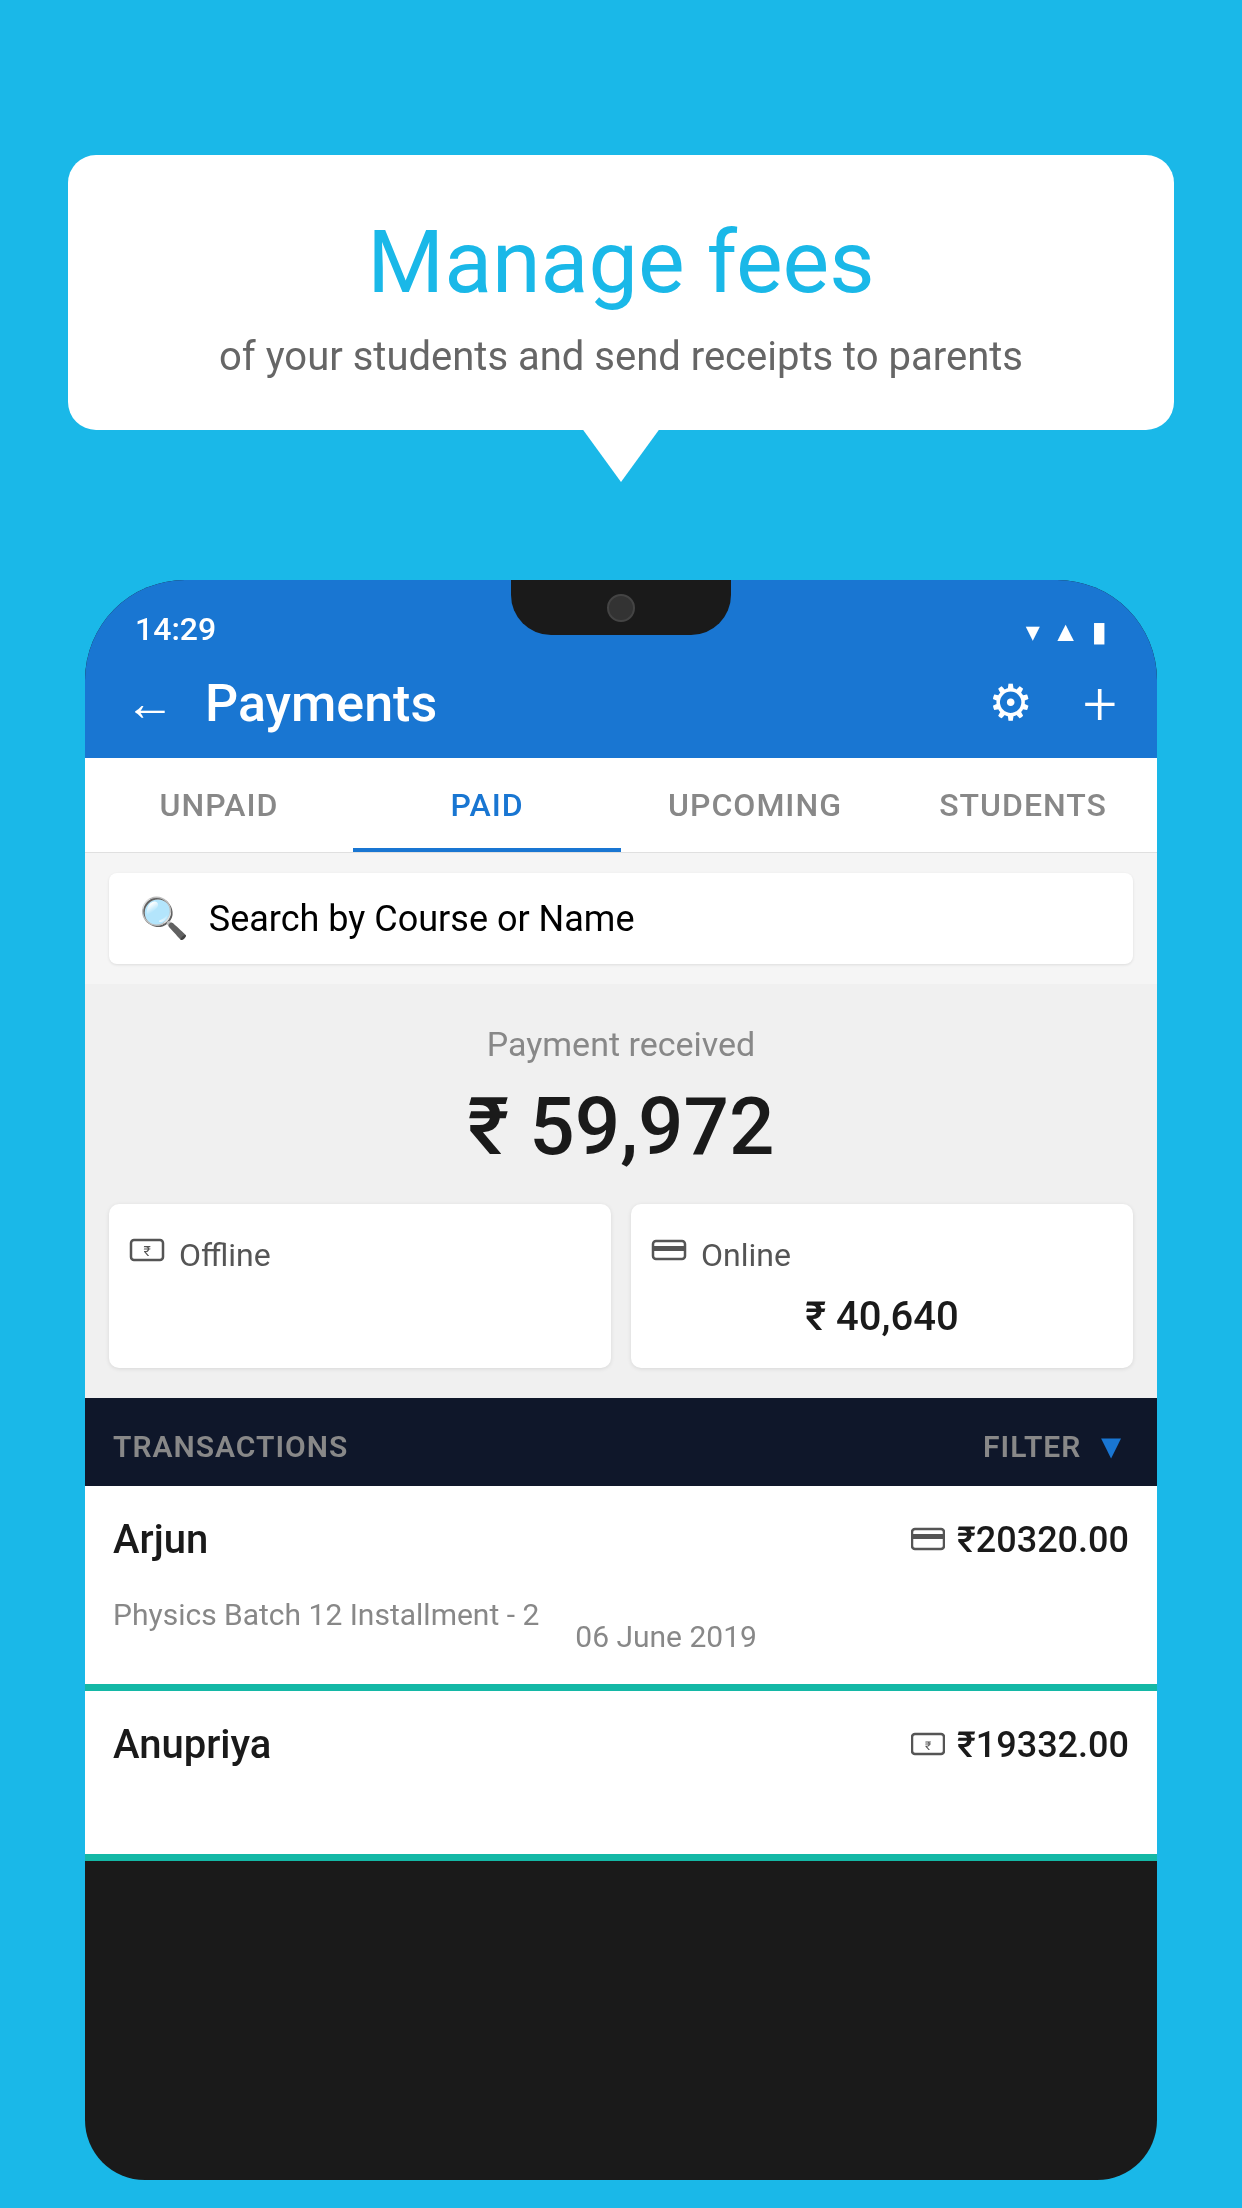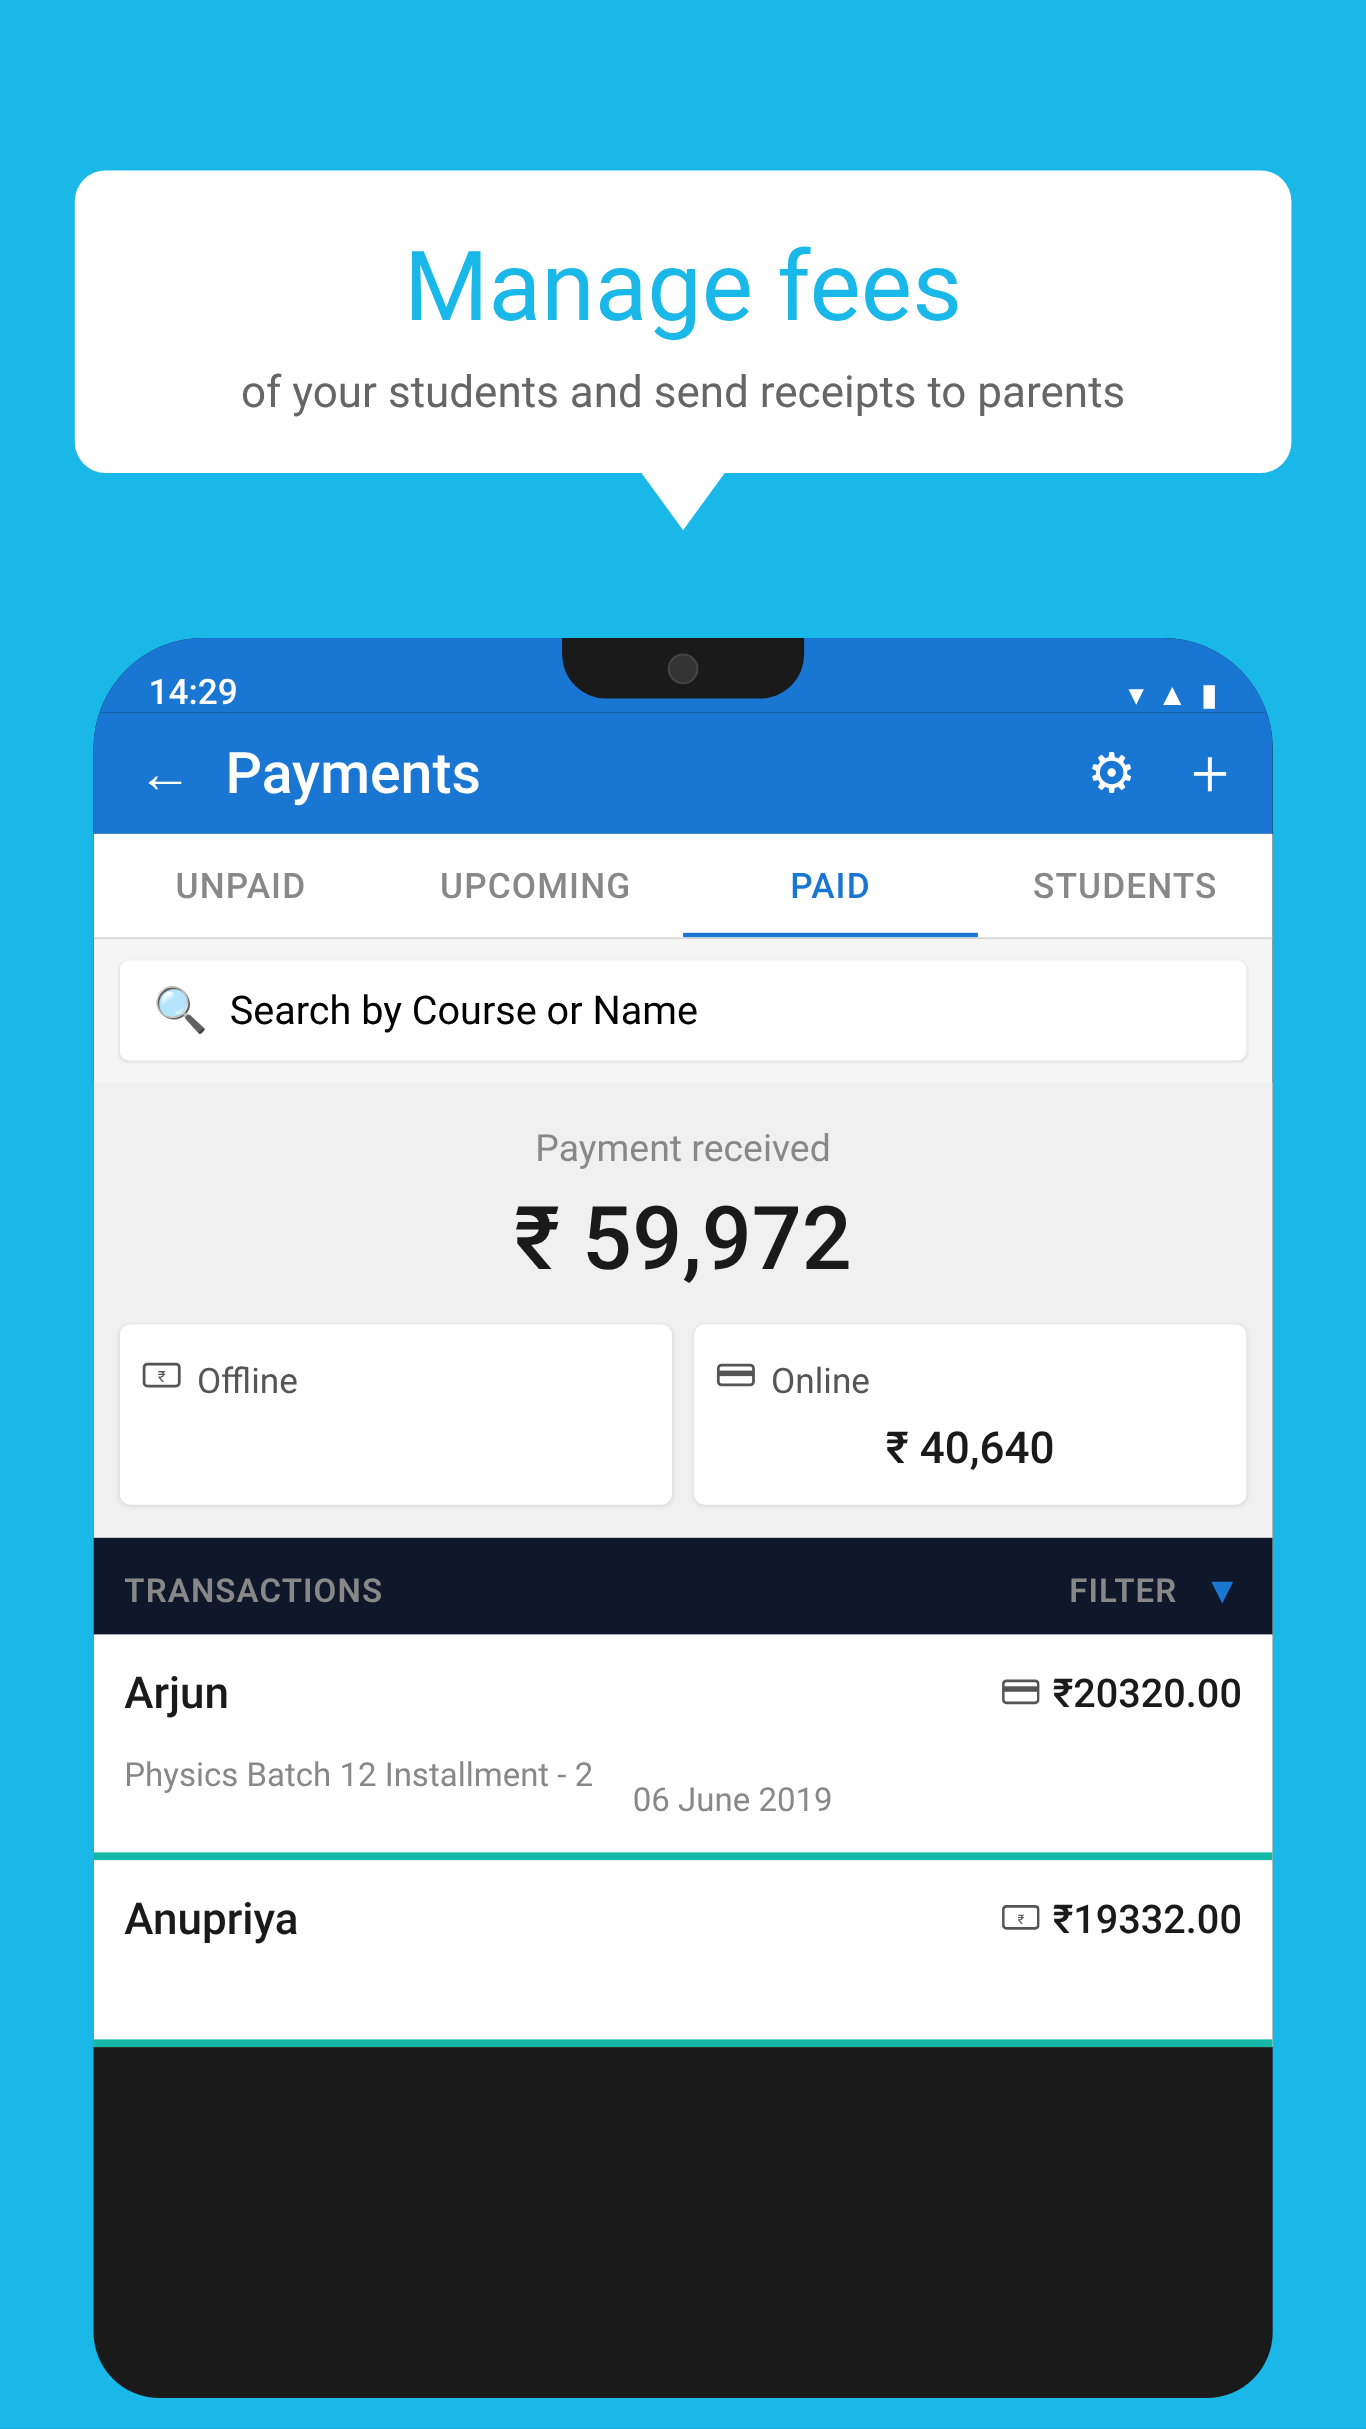"UPCOMING" div.tab { order: before "PAID" -> after "PAID" }
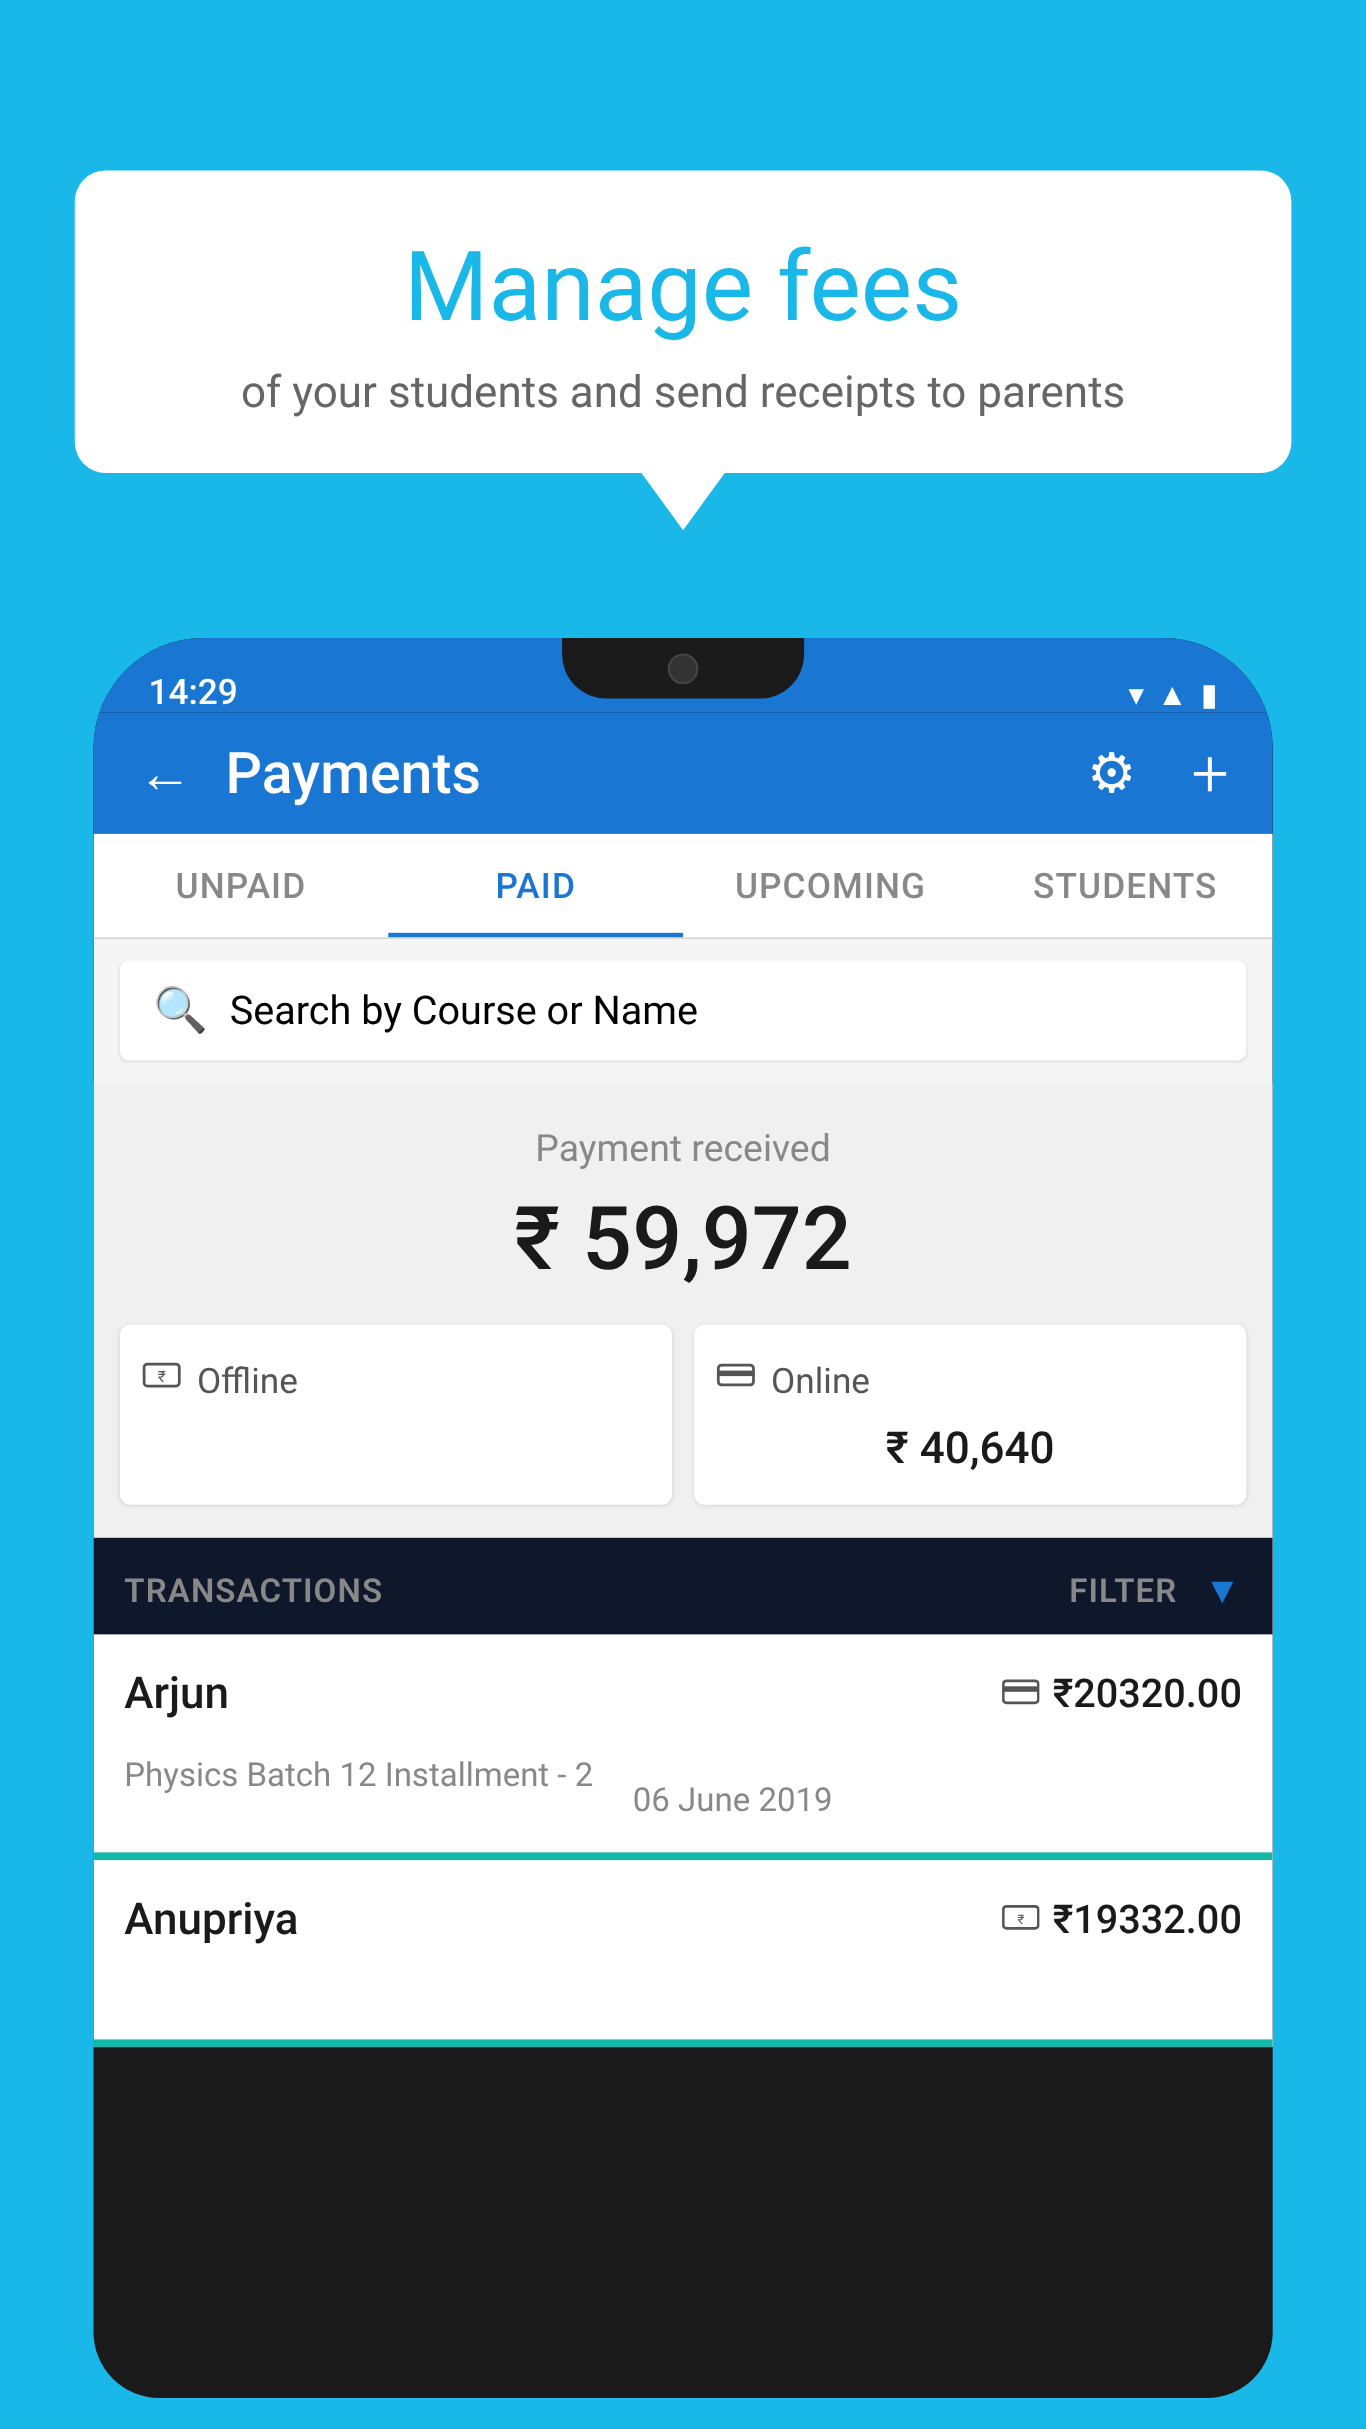"FILTER" .filter-btn { gap: 24px -> 13px }
